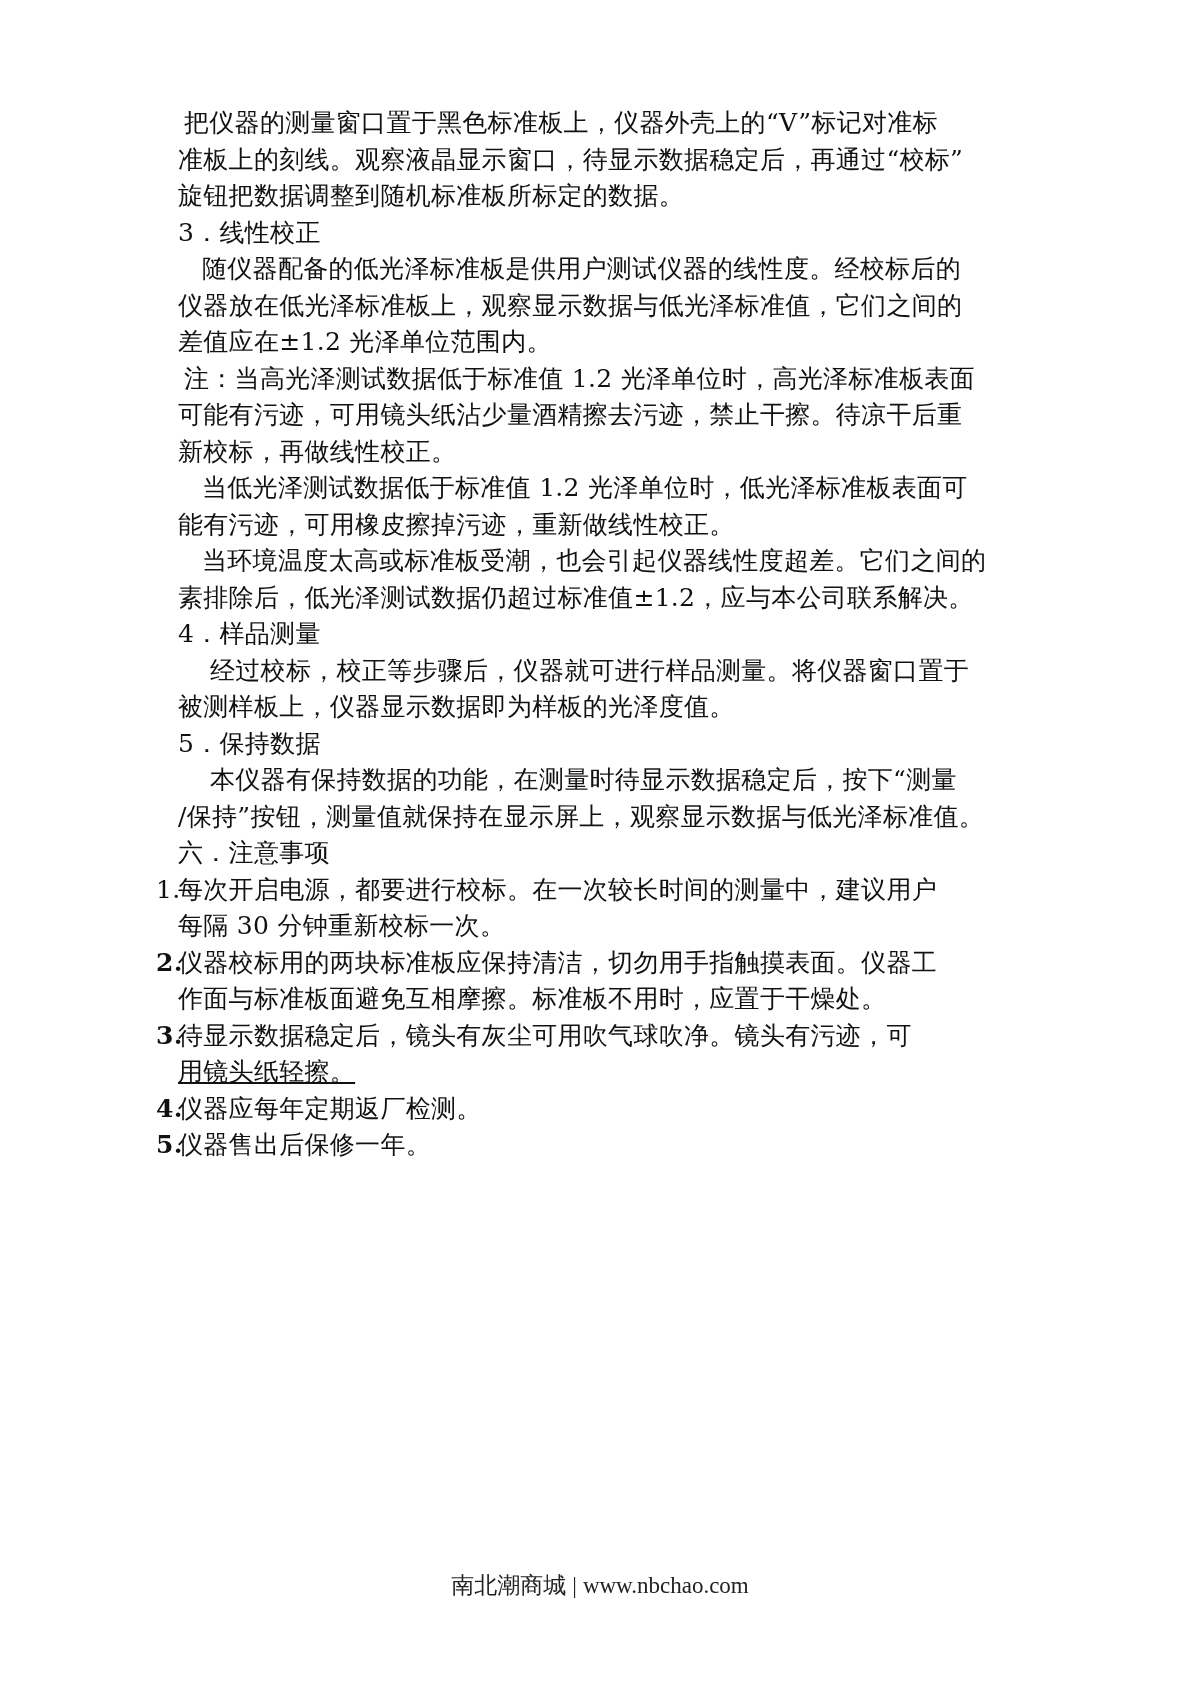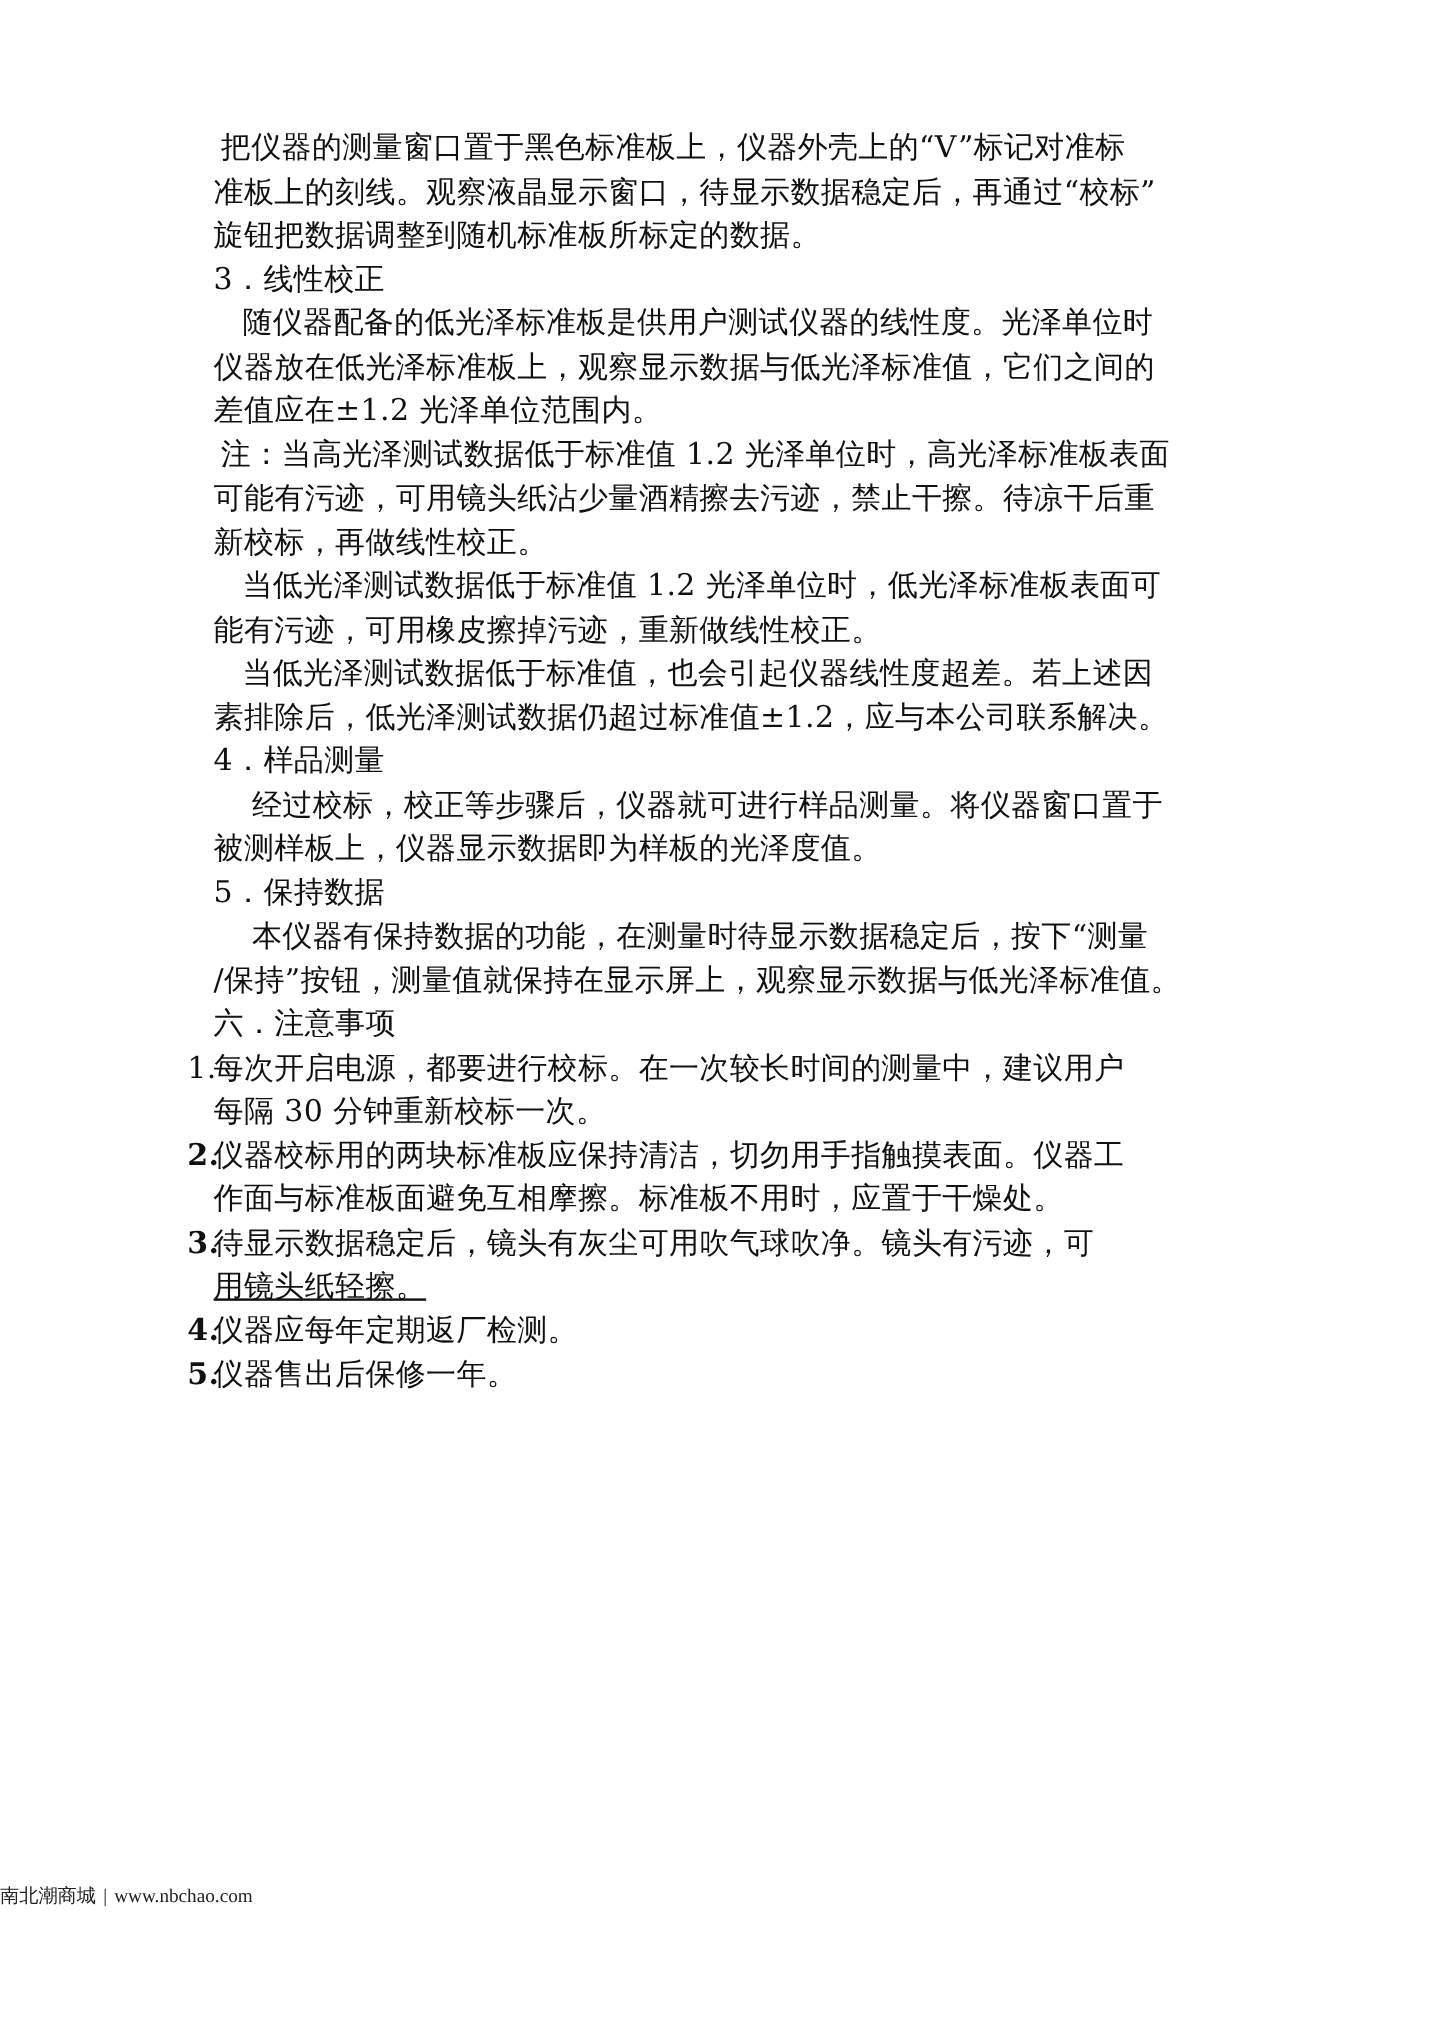"随仪器配备的低光泽标准板是供用户测试仪器的线性度。光泽单位时" div.line { text: 光泽单位时 -> 经校标后的 }
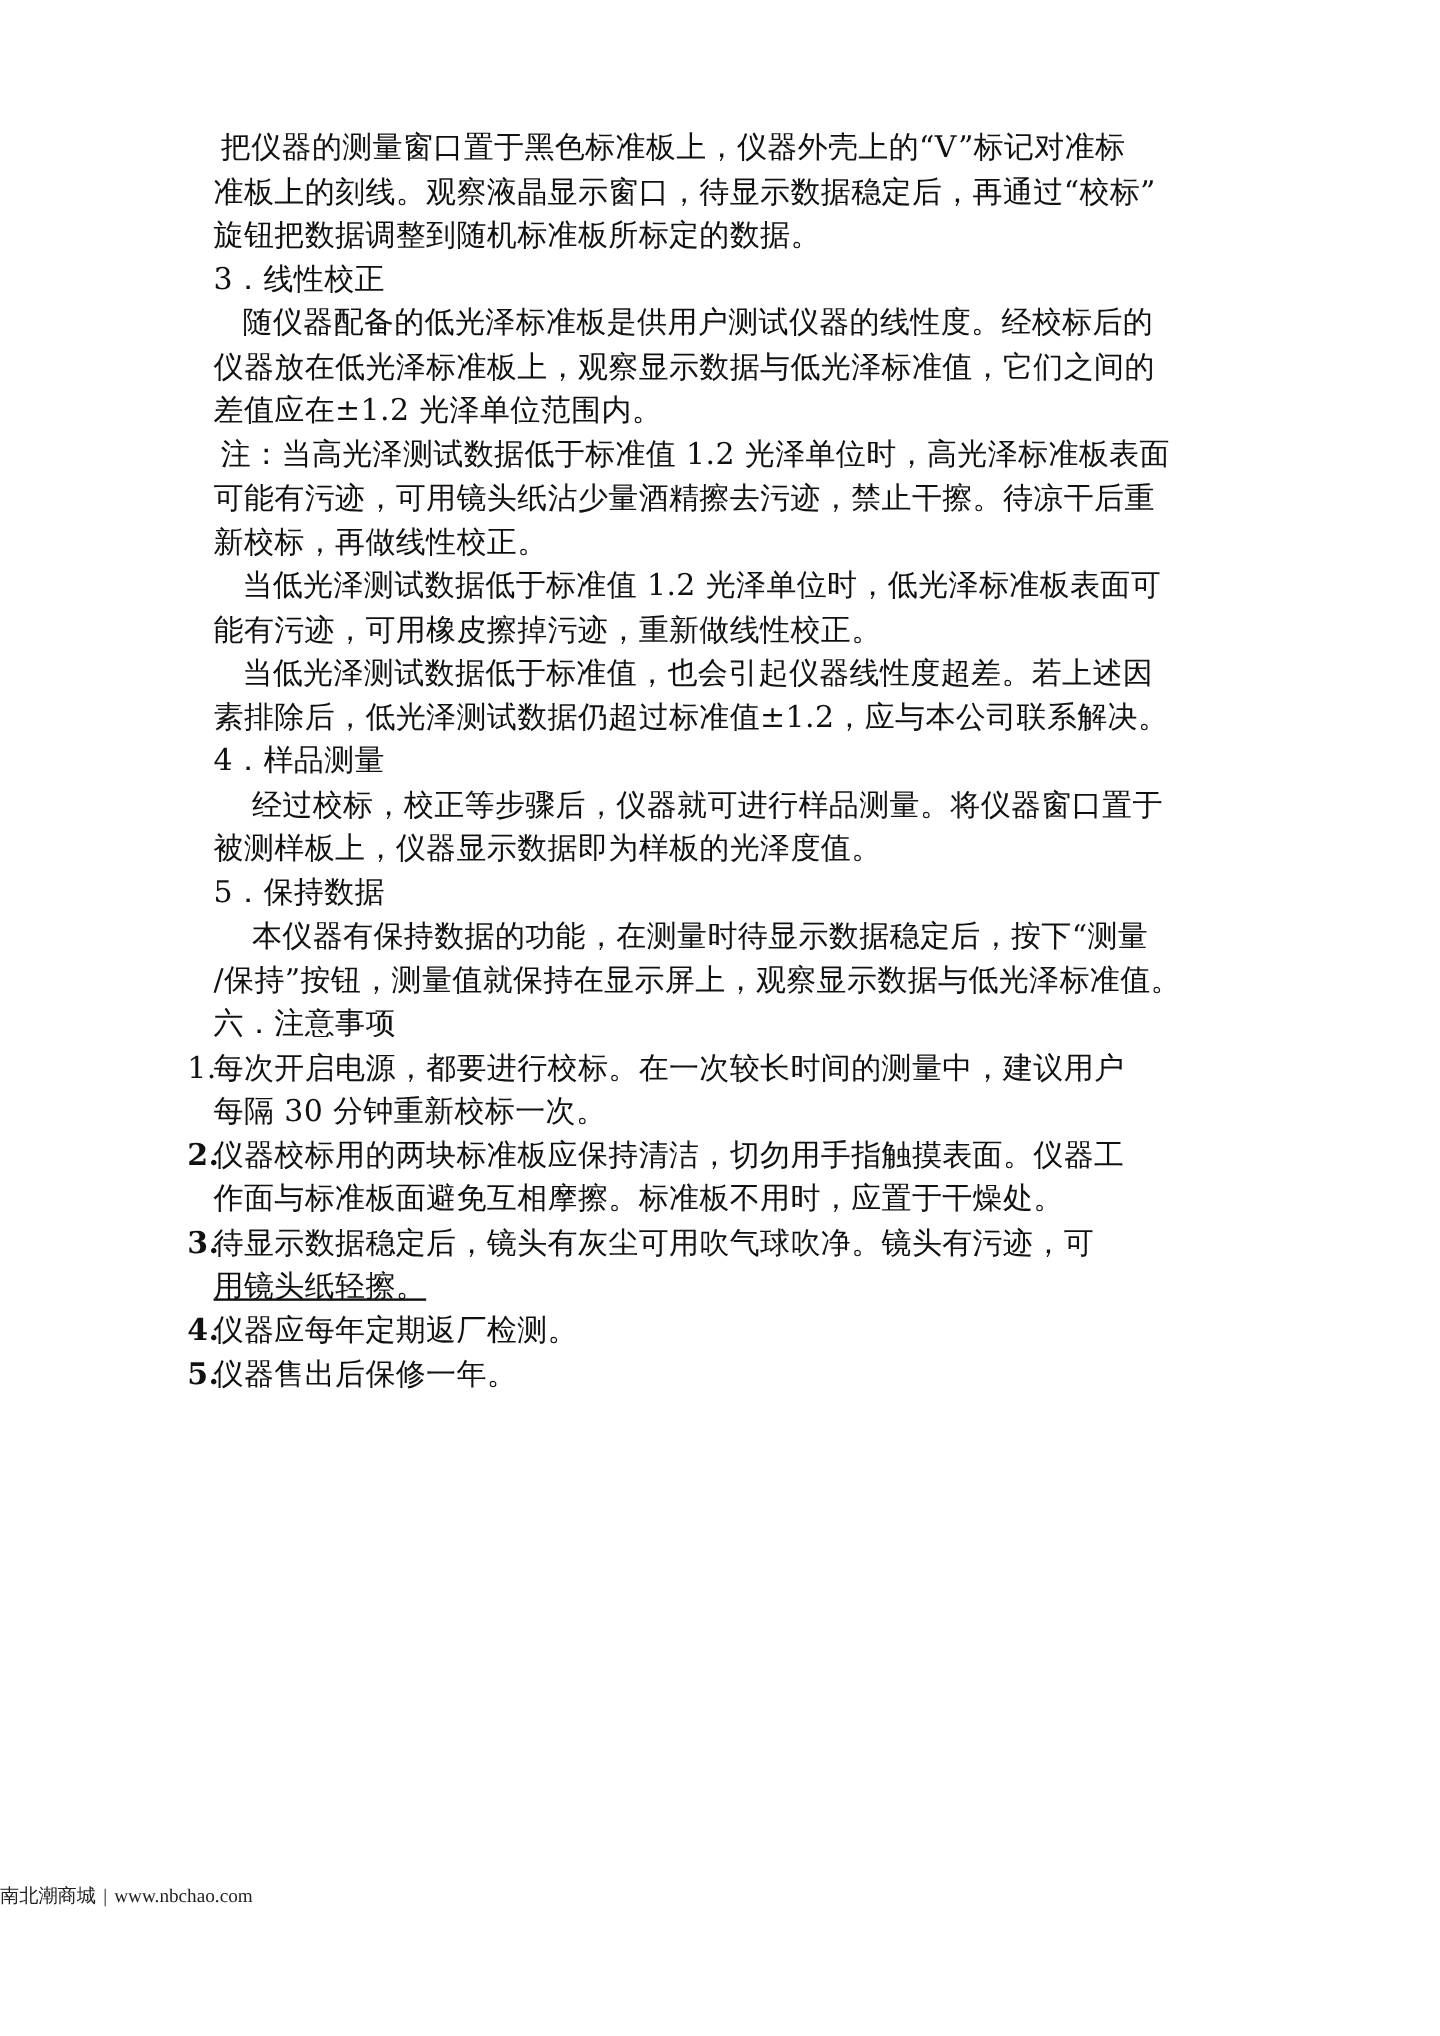"当低光泽测试数据低于标准值，也会引起仪器线性度超差。若上述因" div.line { text: 低光泽测试数据低于标准值，也会引起仪器线性度超差。若上述因 -> 环境温度太高或标准板受潮，也会引起仪器线性度超差。它们之间的 }
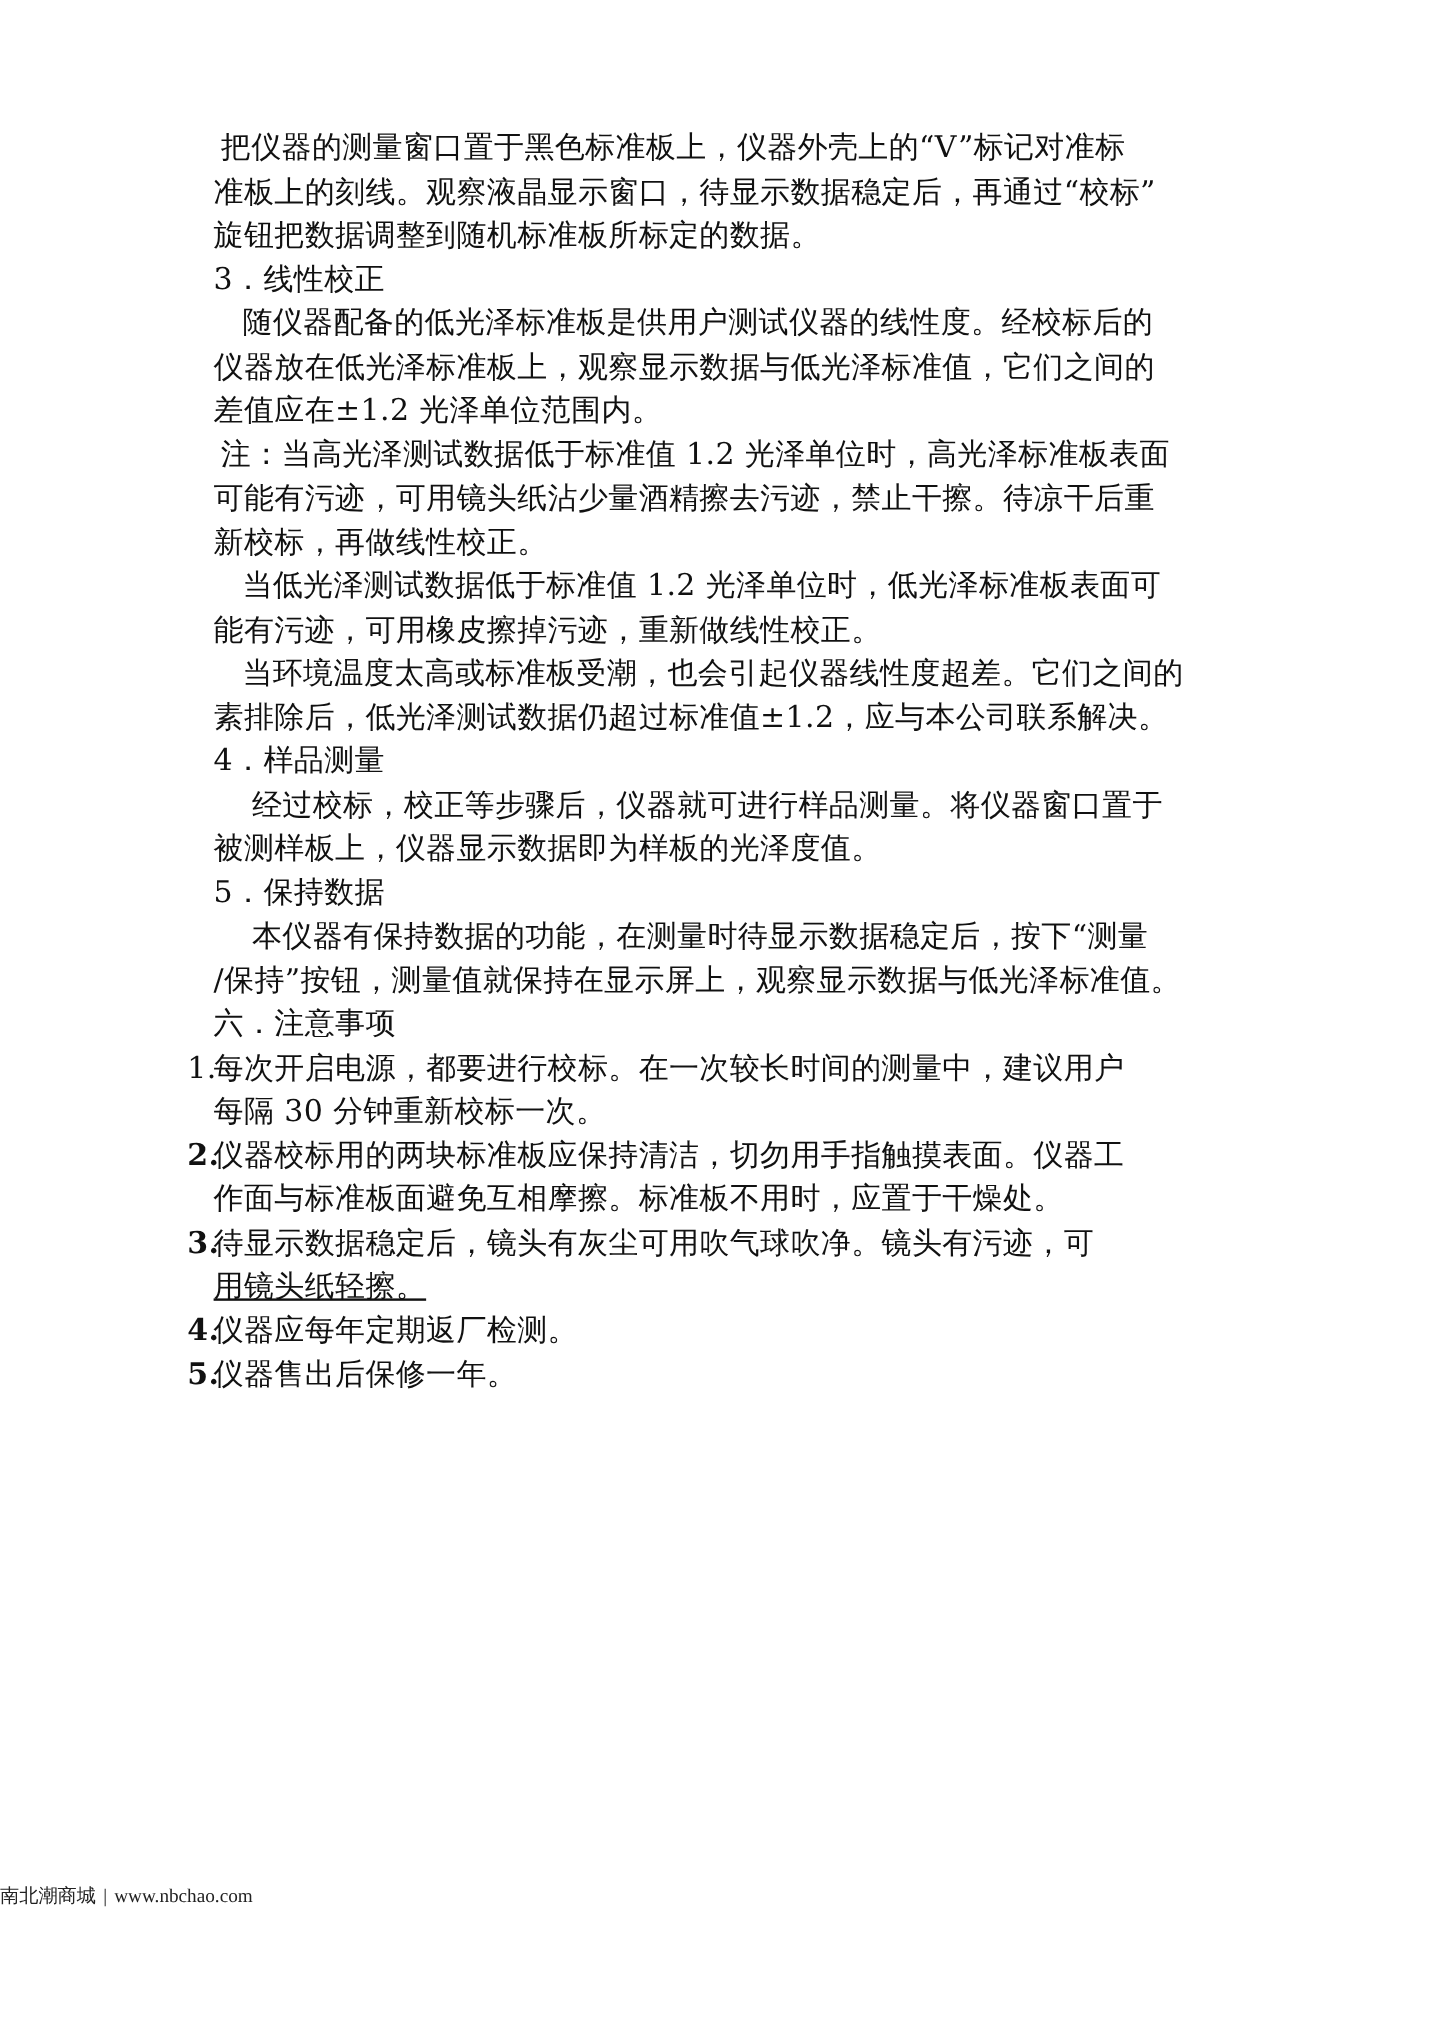"南北潮商城 | www.nbchao.com" .footer { font-size: 16px -> 23px; text-align: none -> center }
